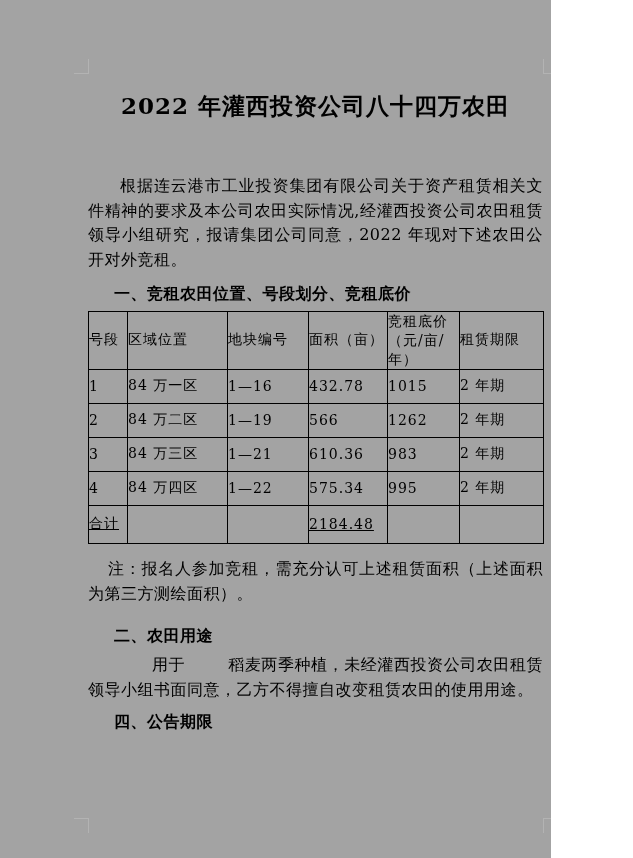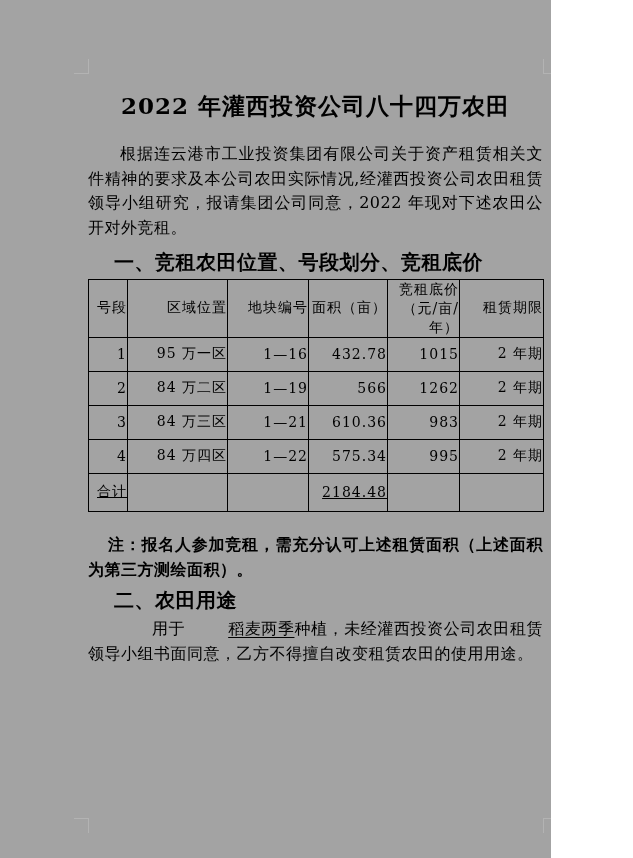"根据连云港市工业投资集团有限公司关于资产租赁相关文件精神的要求及本公司农田实际情" .intro { margin-top: 16px -> 48px }
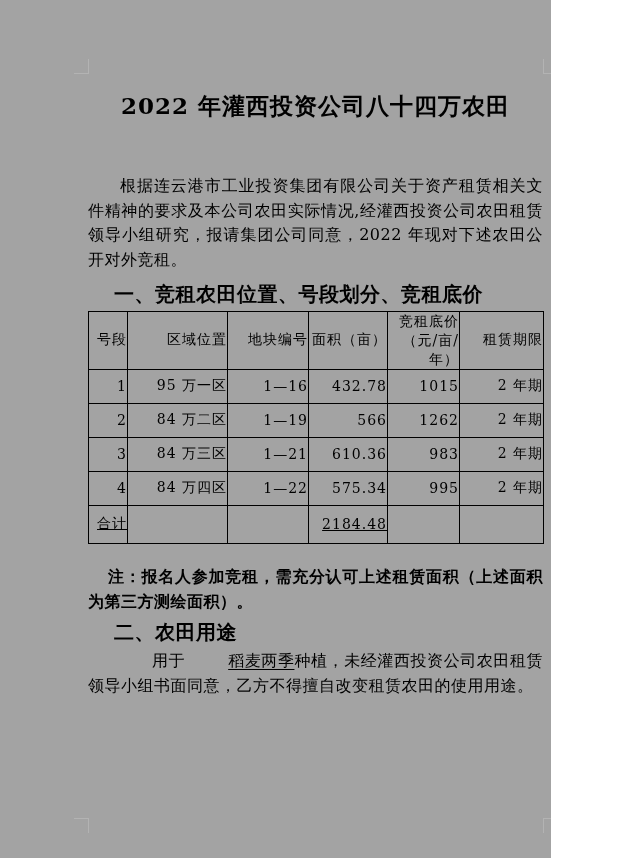"一、竞租农田位置、号段划分、竞租底价" .sec { font-size: 20px -> 16px }
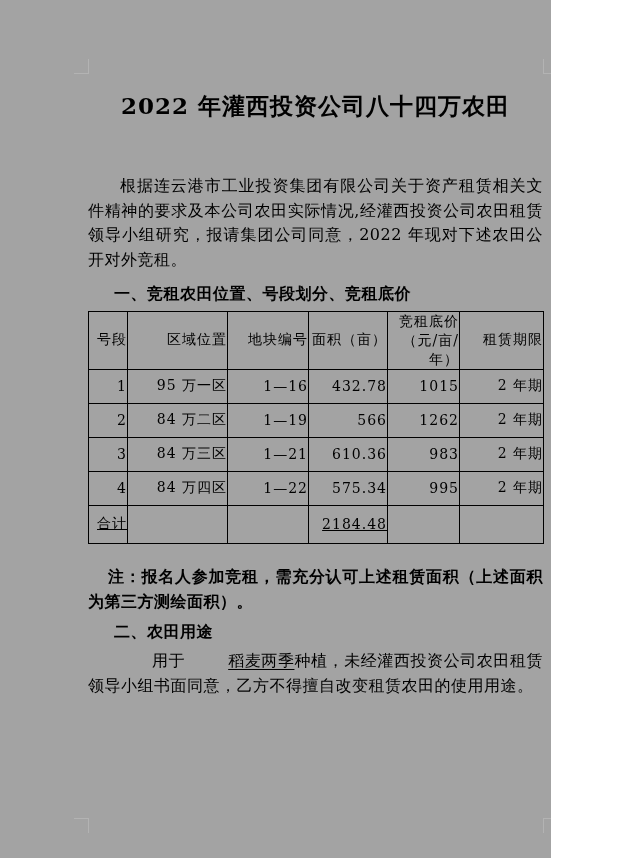"竞租底价" table.lease th, table.lease td { text-align: right -> left }
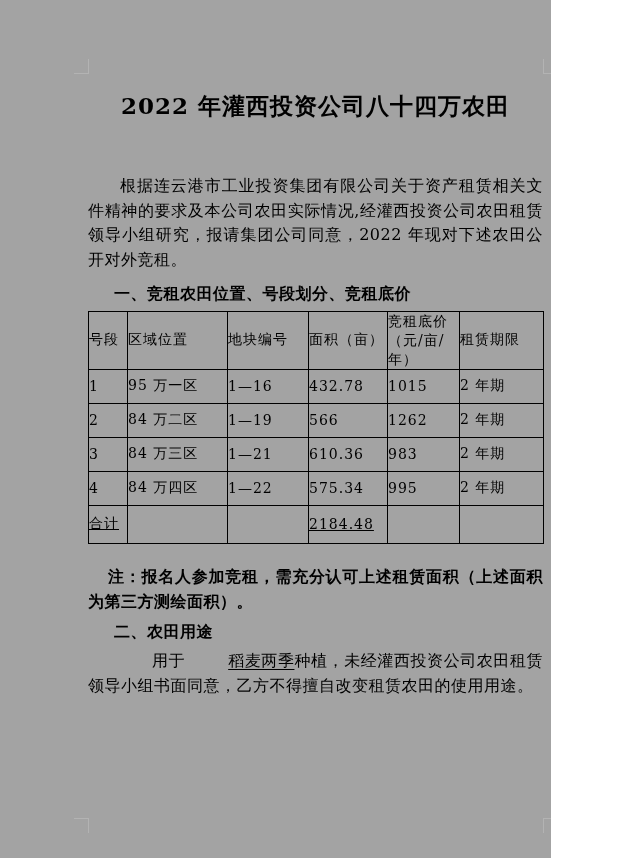"95 万一区" td { text: 95 -> 84 }
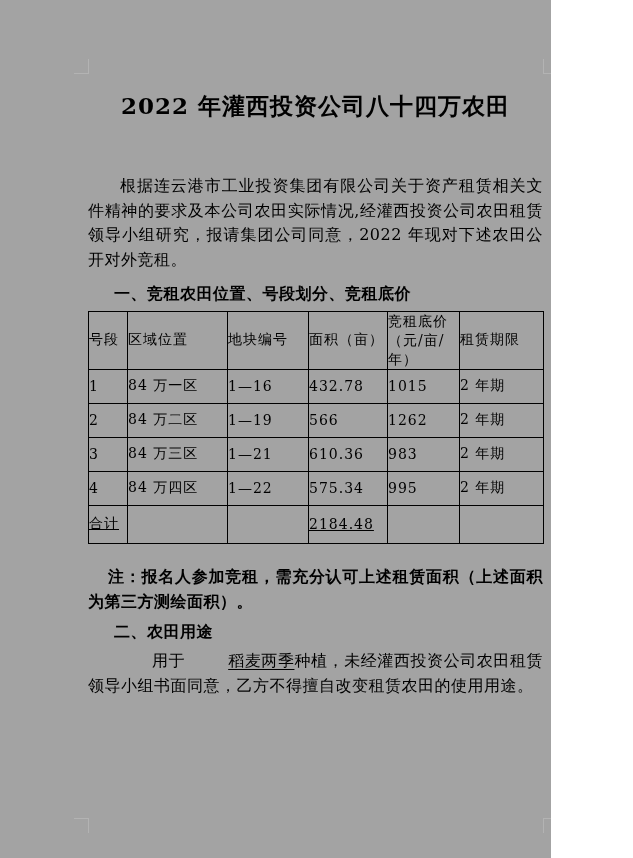"注：报名人参加竞租，需充分认可上述租赁面积（上述面积为第三方测绘面积）。" .note { font-weight: bold -> normal; margin-top: 21px -> 13px }
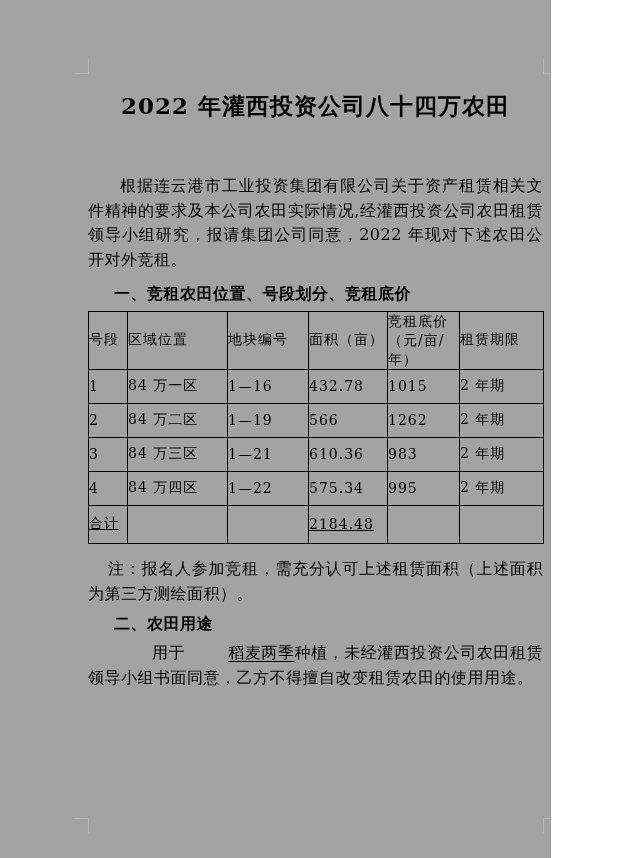"二、农田用途" .sec.s2 { margin-top: 6px -> 18px }
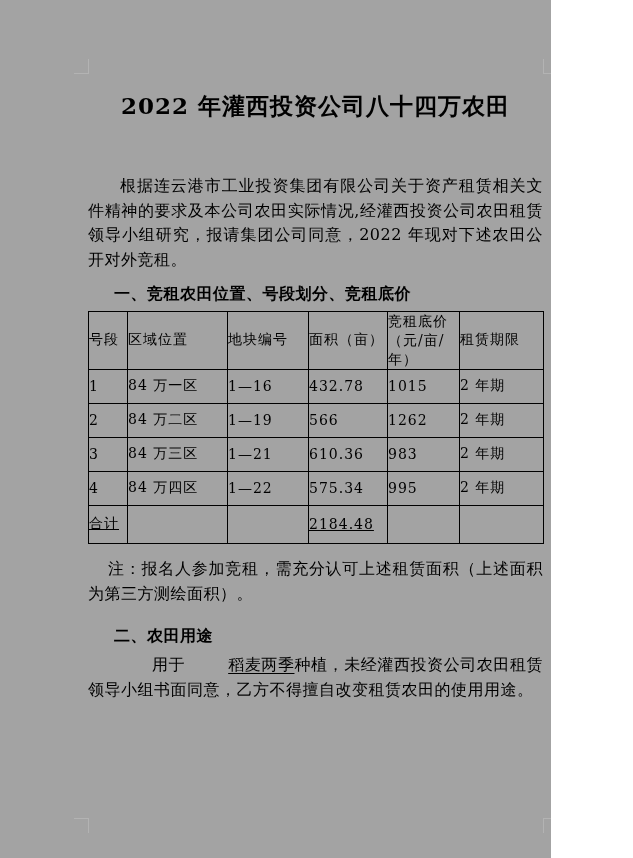"稻麦两季" .use .ul { text-decoration: underline -> none }
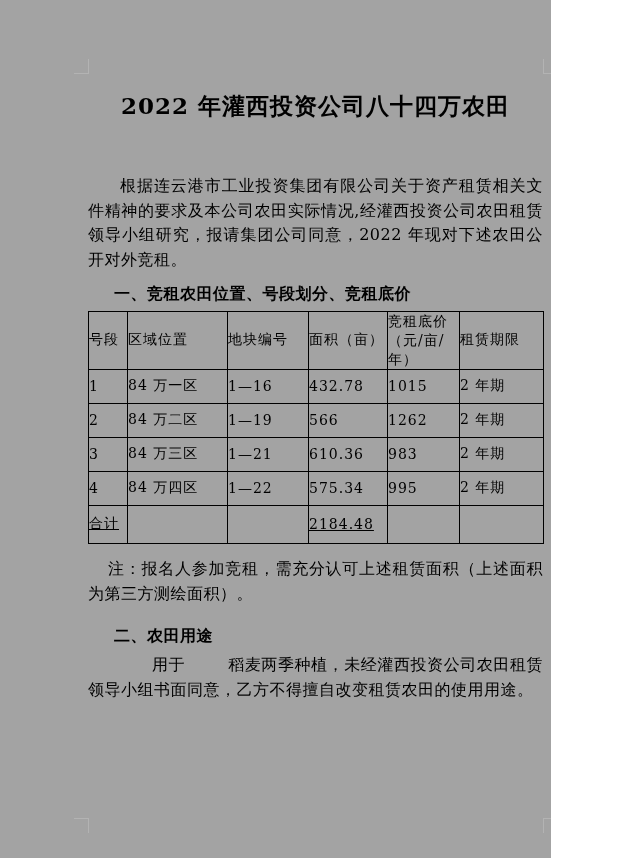"四、公告期限" div.sec { html: none -> <div>四、公告期限</div> }
